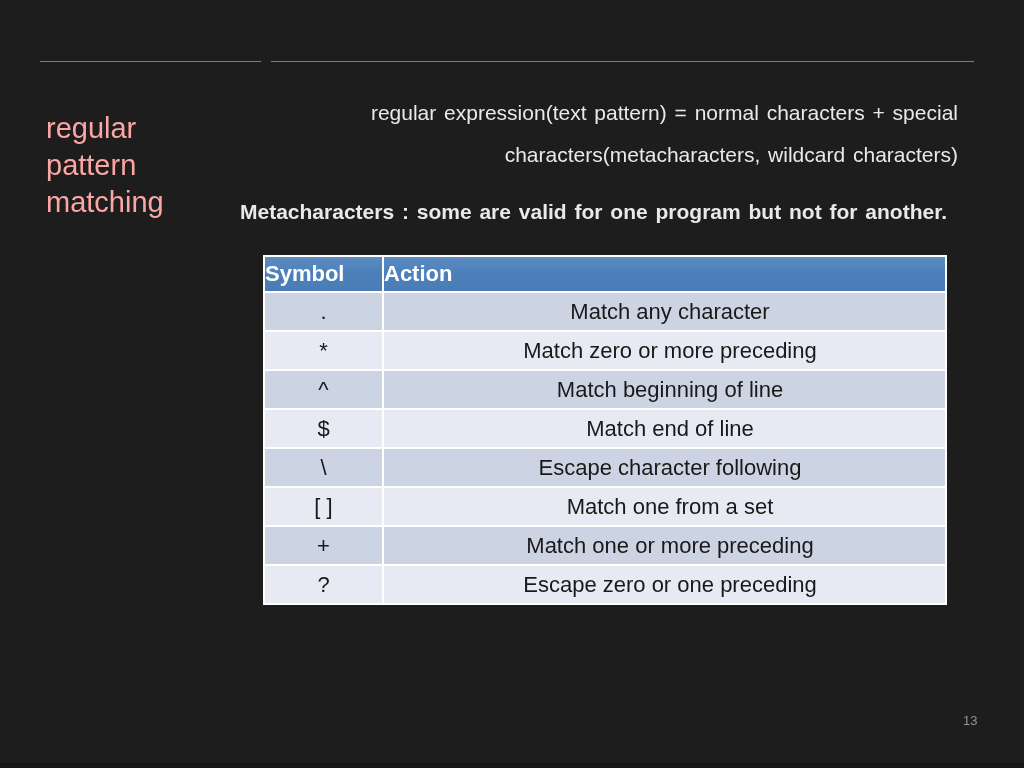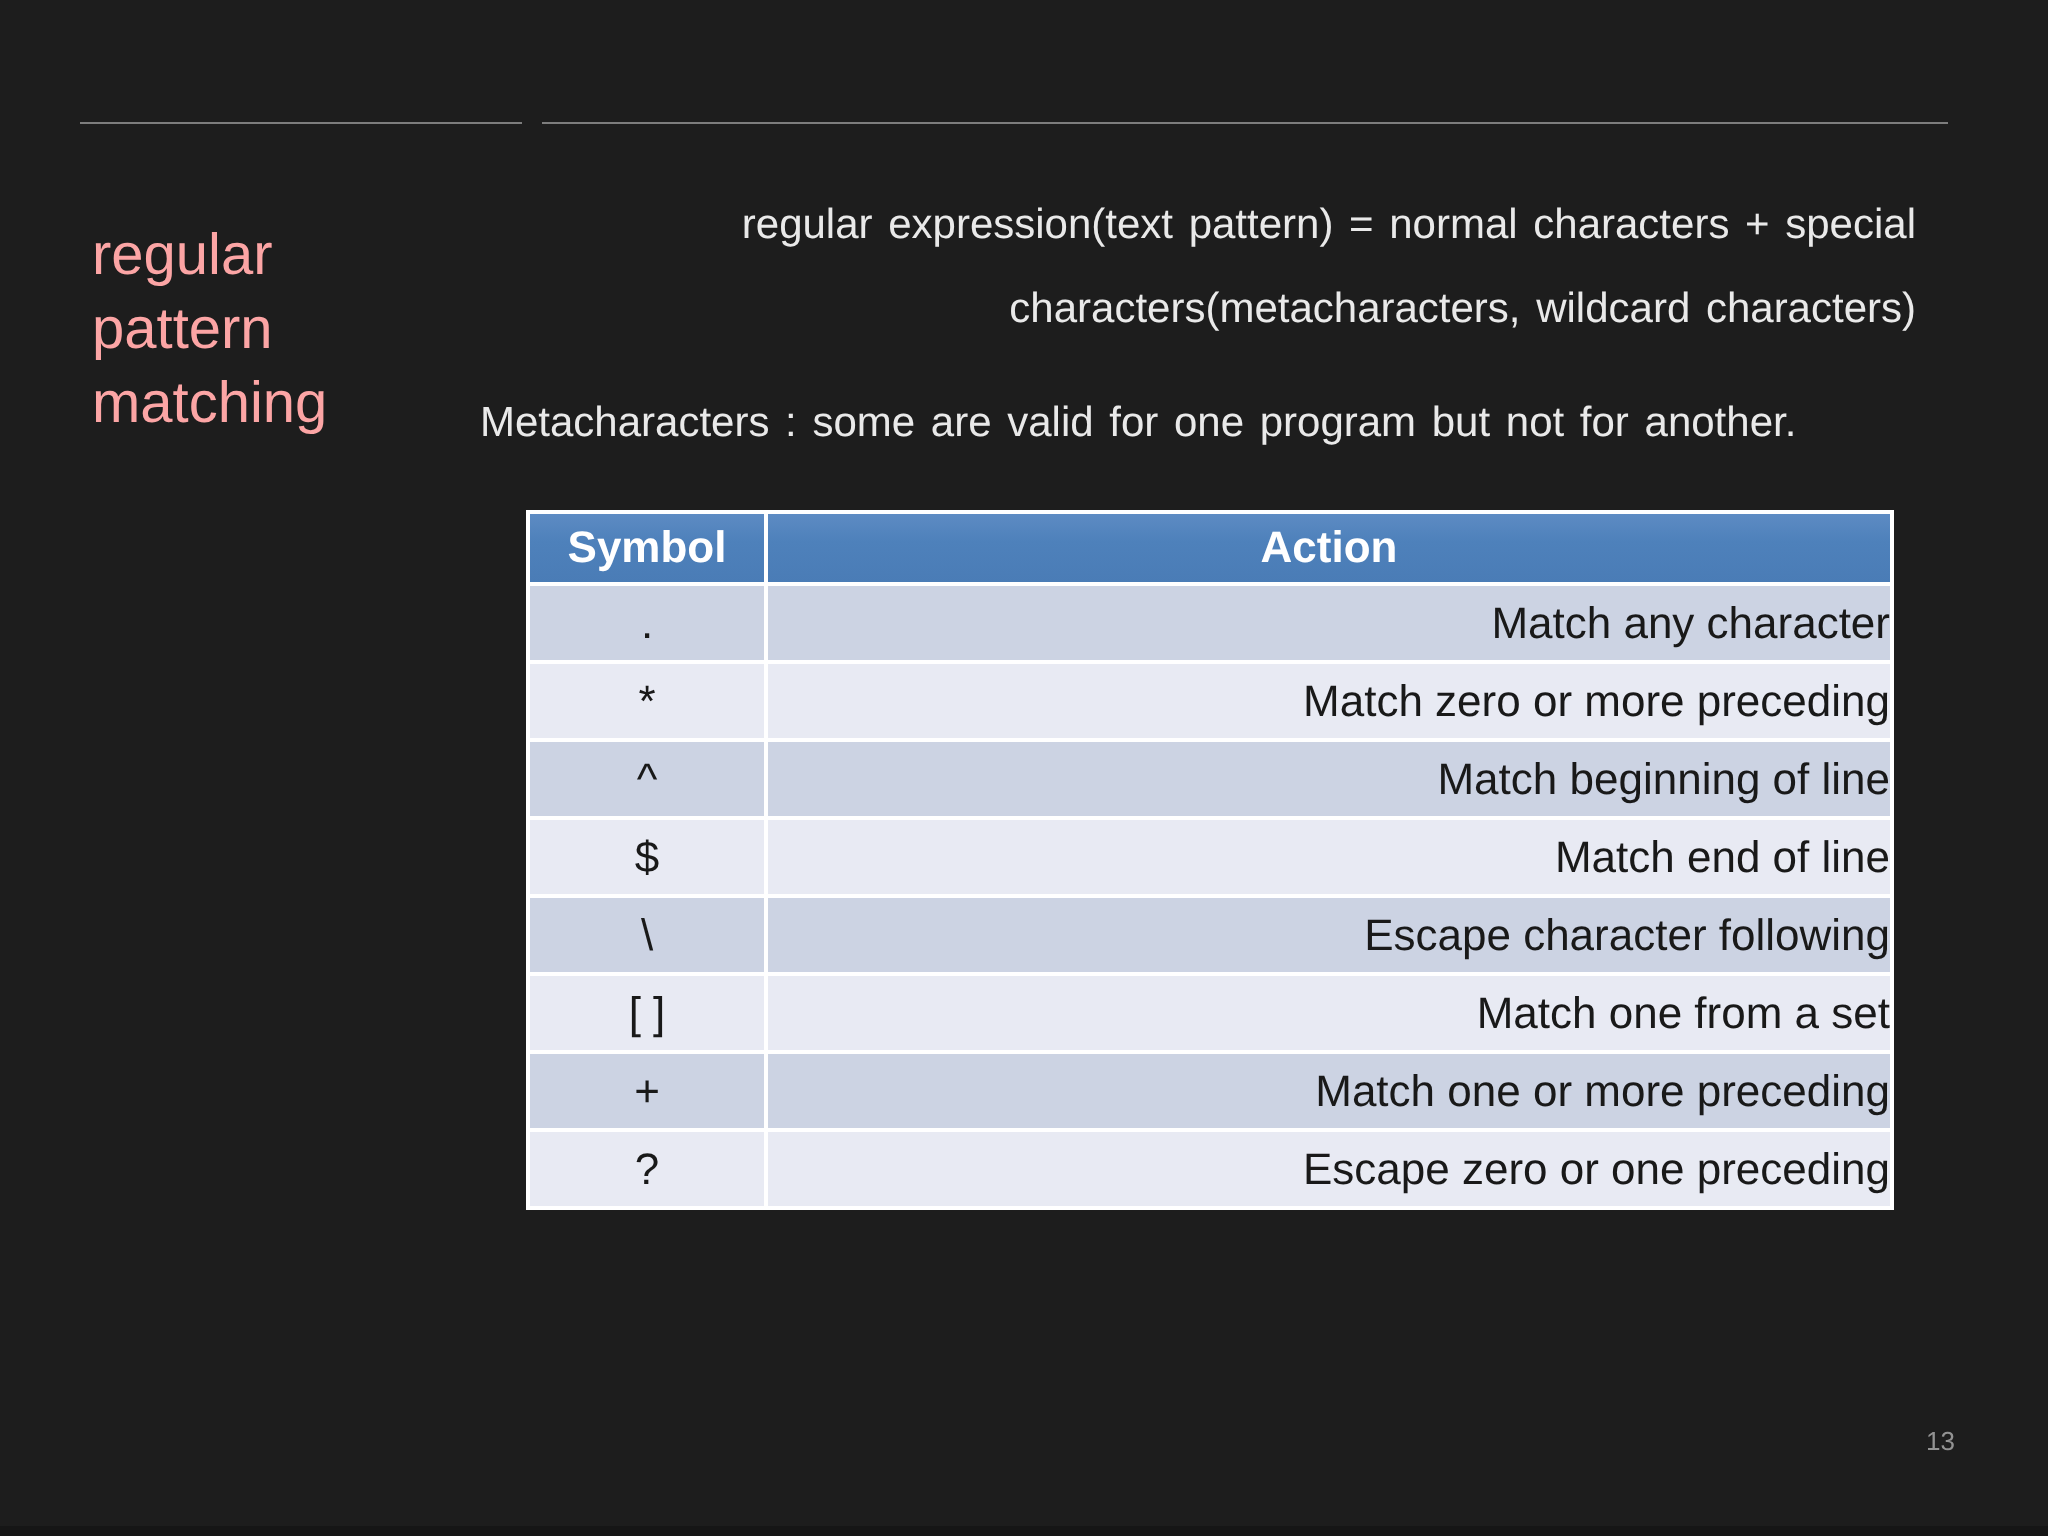"Metacharacters : some are valid" .note { font-weight: none -> bold }
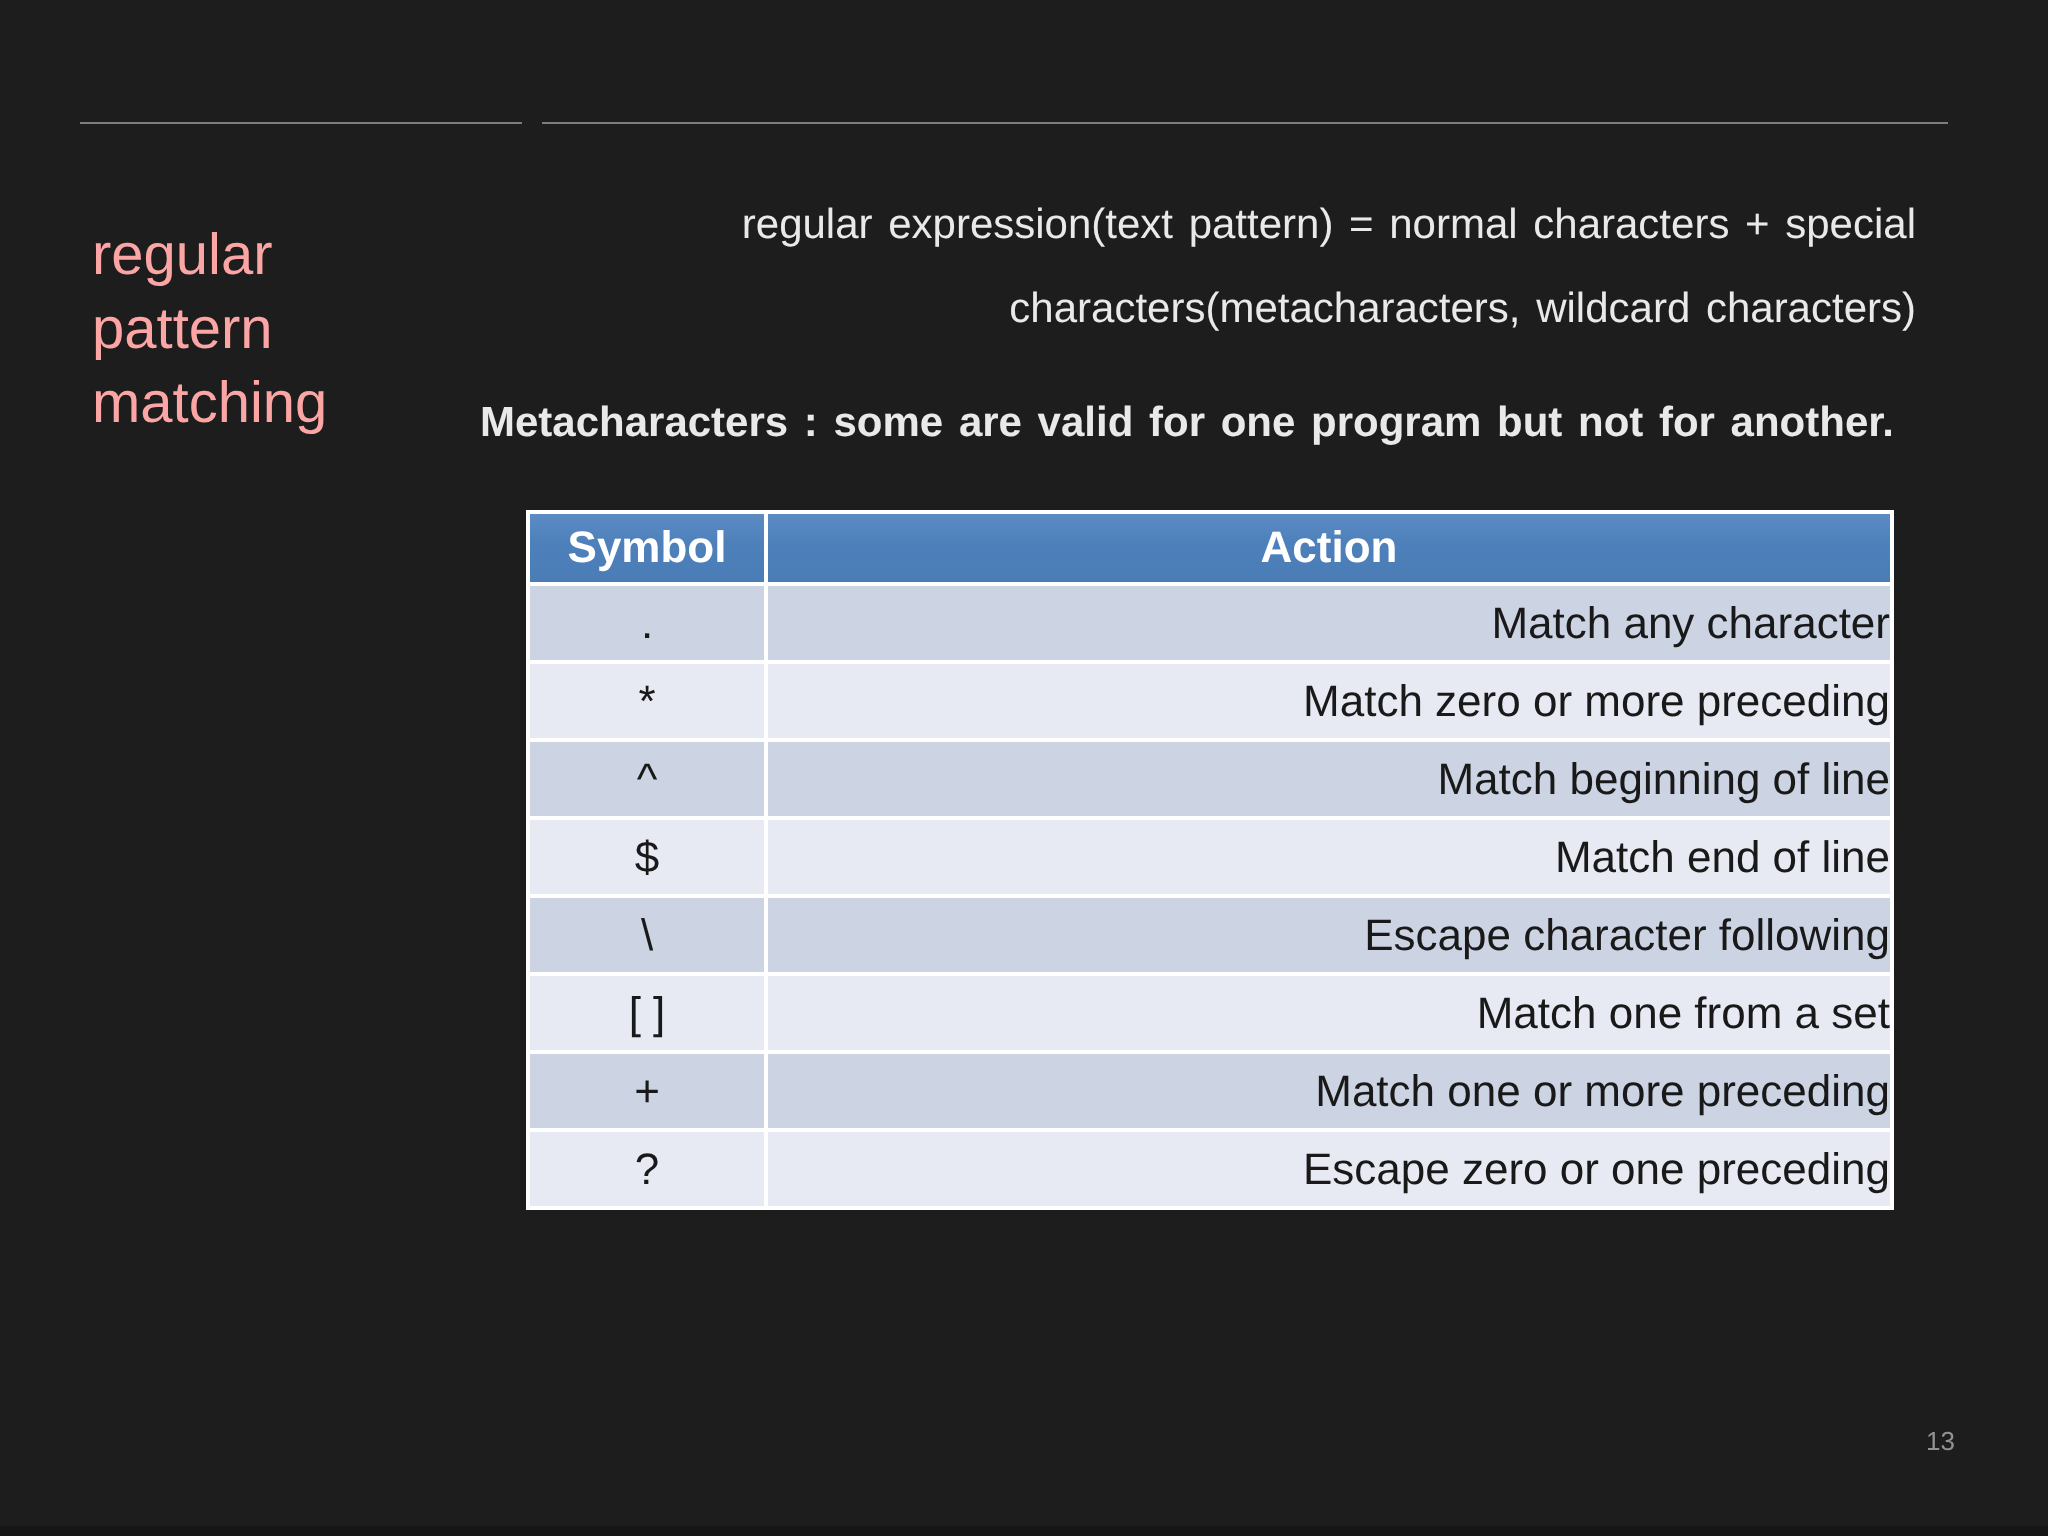"Symbol" .symbol-table th { text-align: center -> left }
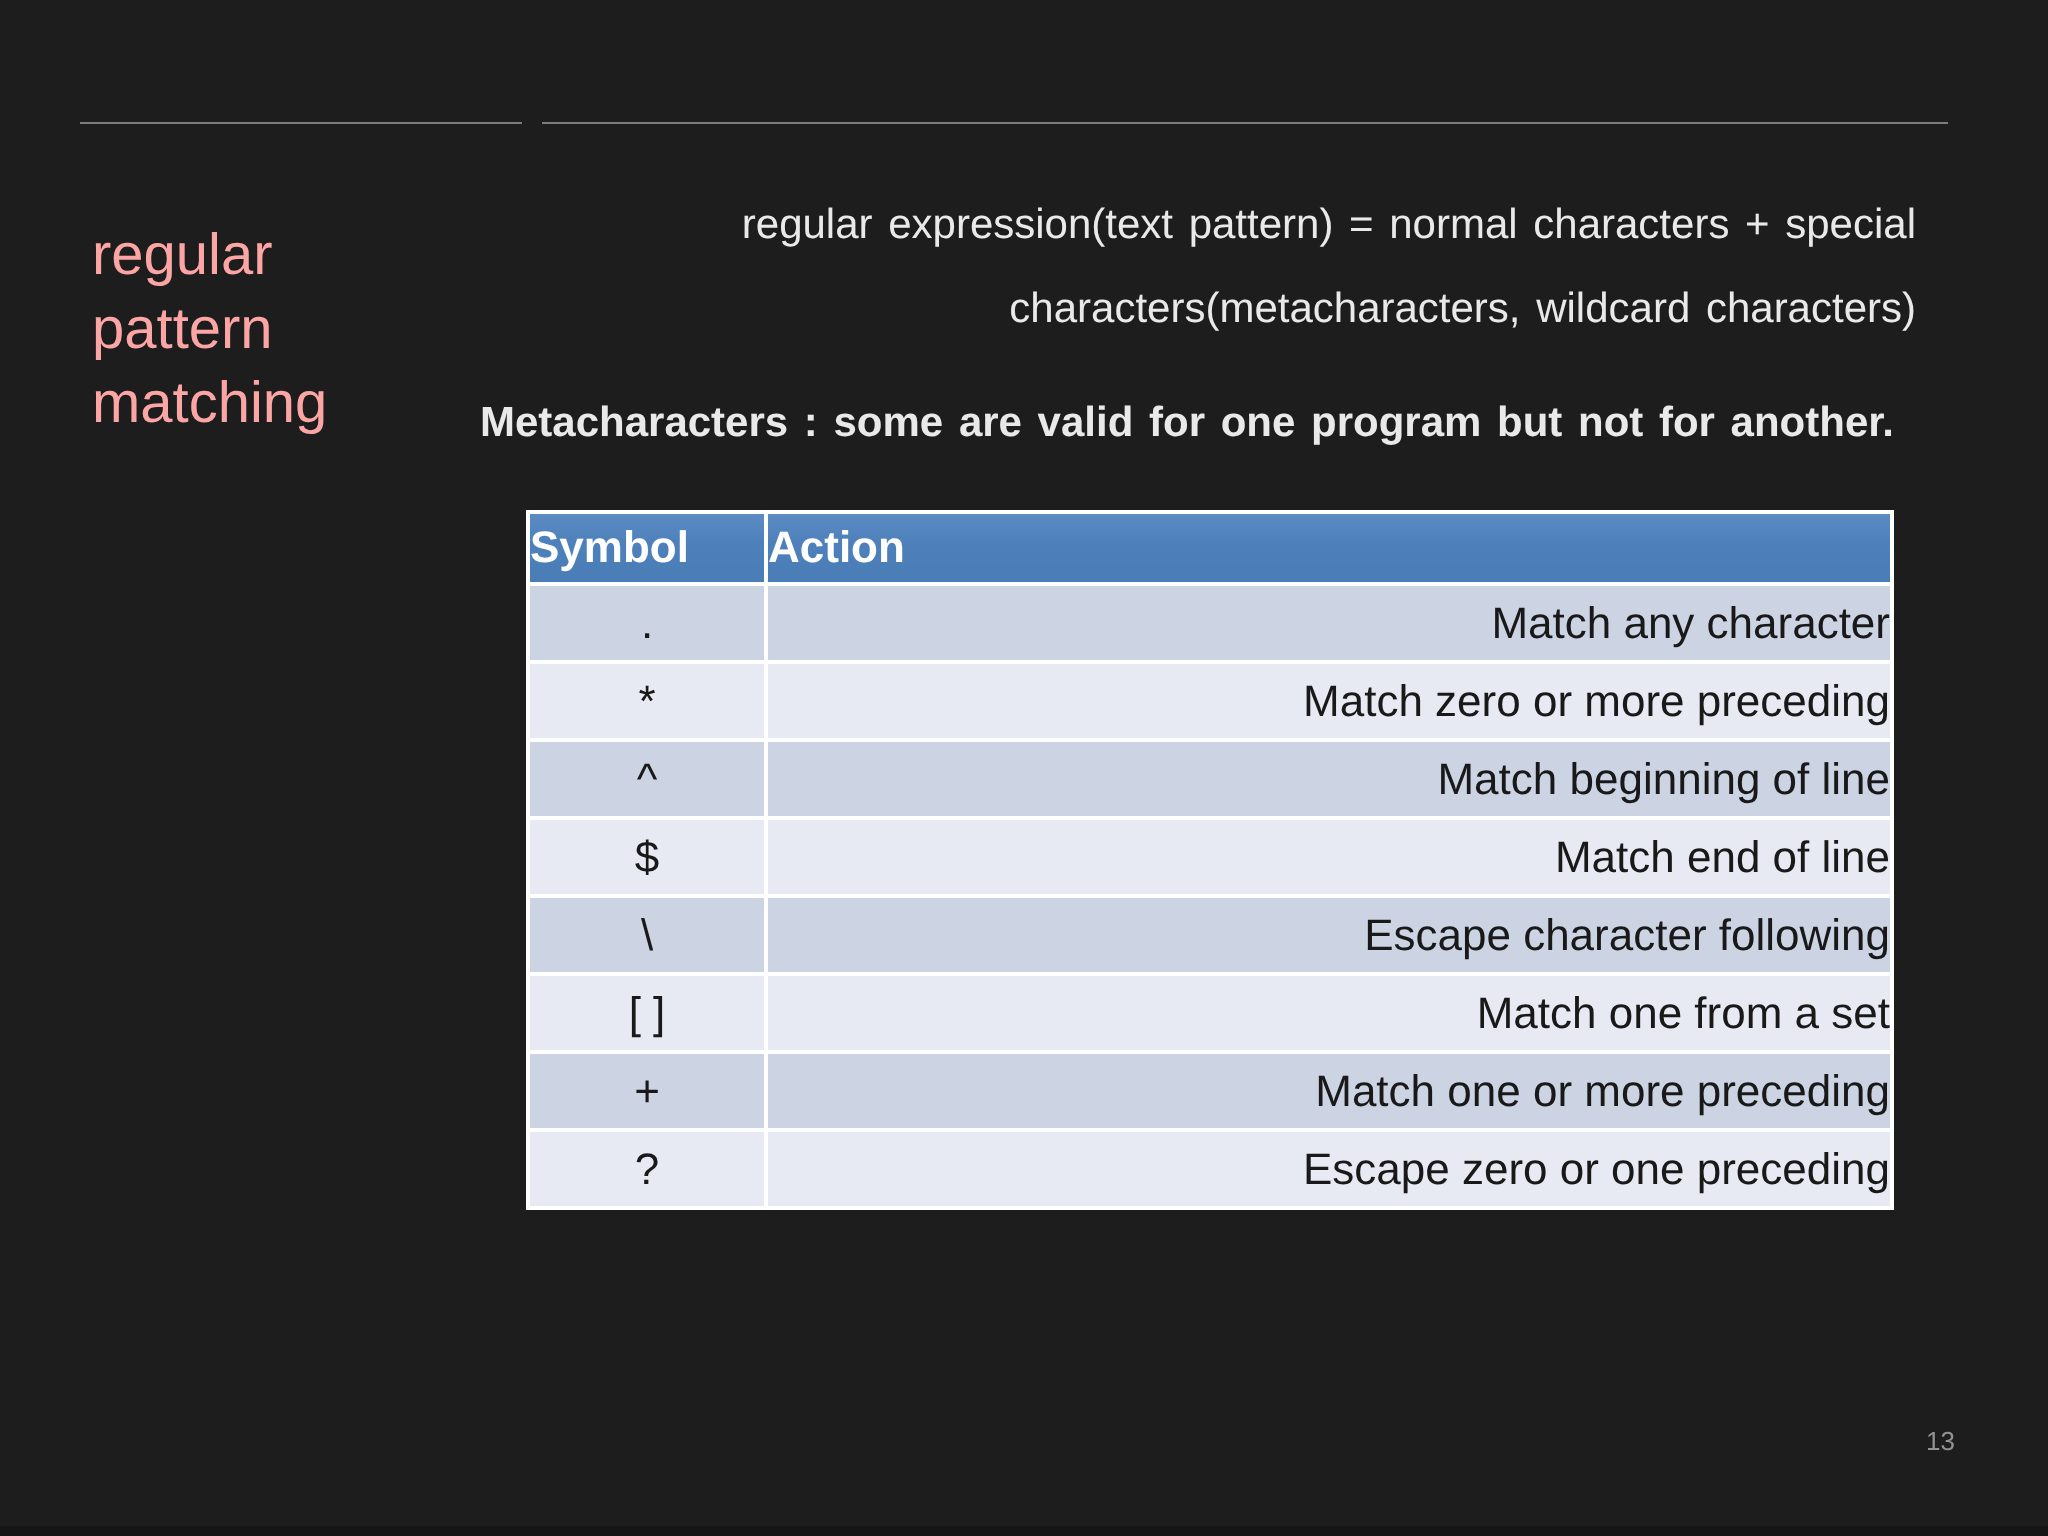"Match any character" .symbol-table td.act { text-align: right -> center }
